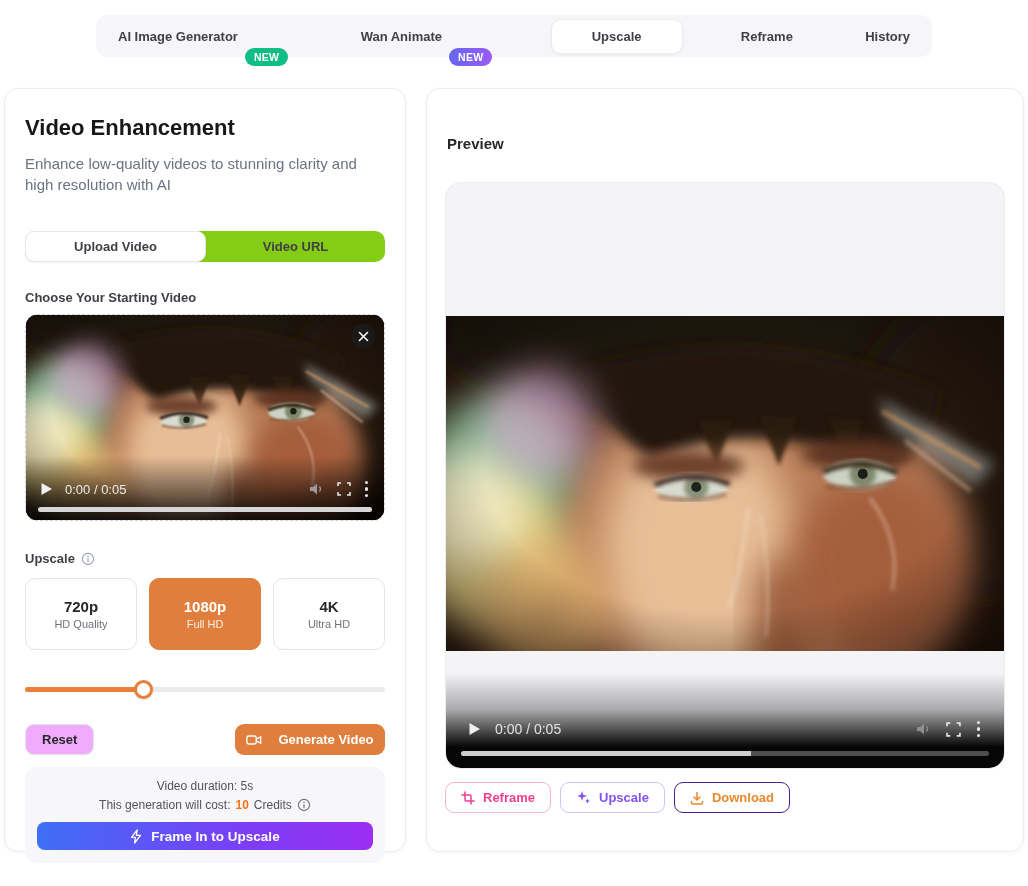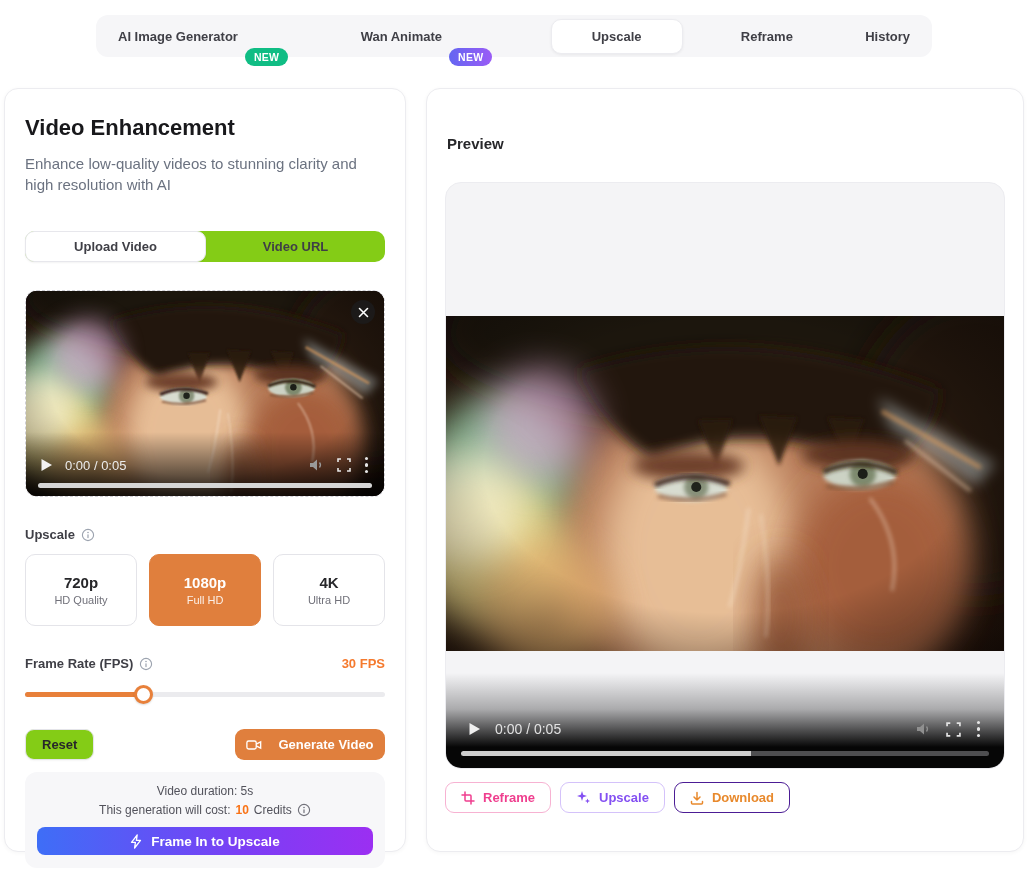"Choose Your Starting Video" div.field-label { html: none -> <div>Choose Your Starting Video</div> }
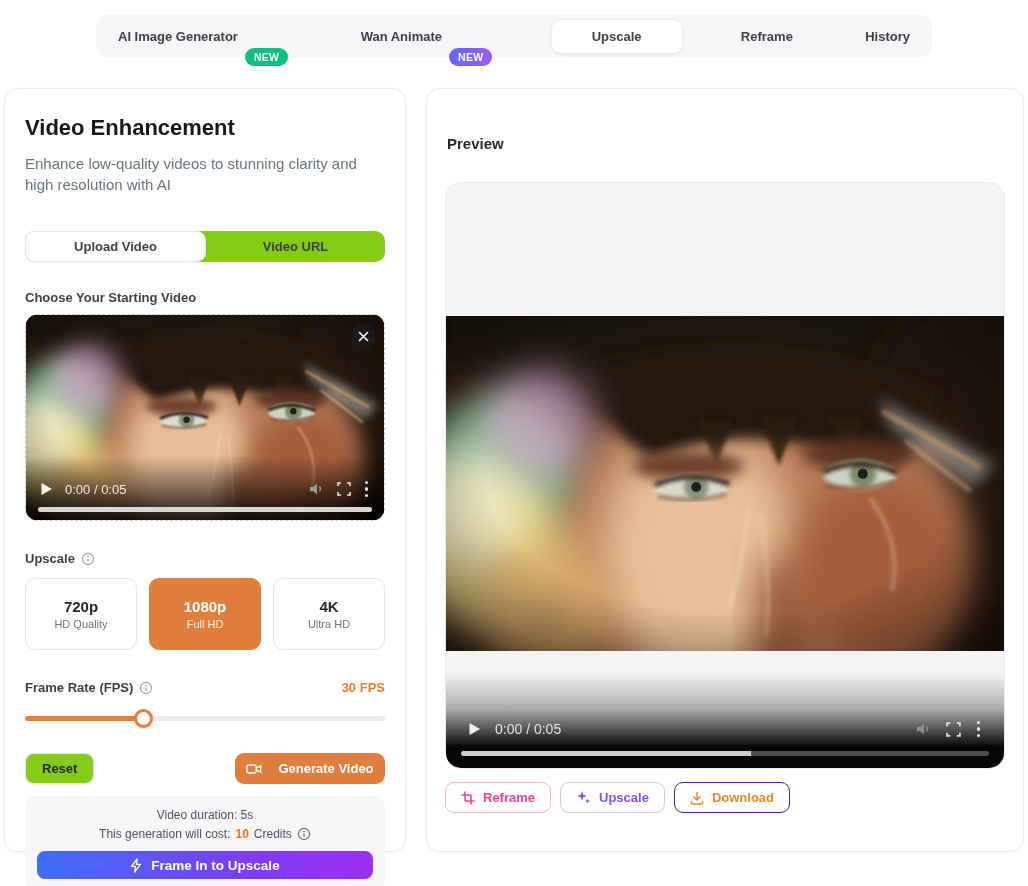"Frame Rate (FPS)" div.fps-row { html: <div> <div> <span>Frame Rate (FPS)</span> <svg> <circle></circle> <circle></circle> <rect></rect> </svg> </div> <span>30 FPS</span> </div> -> none }
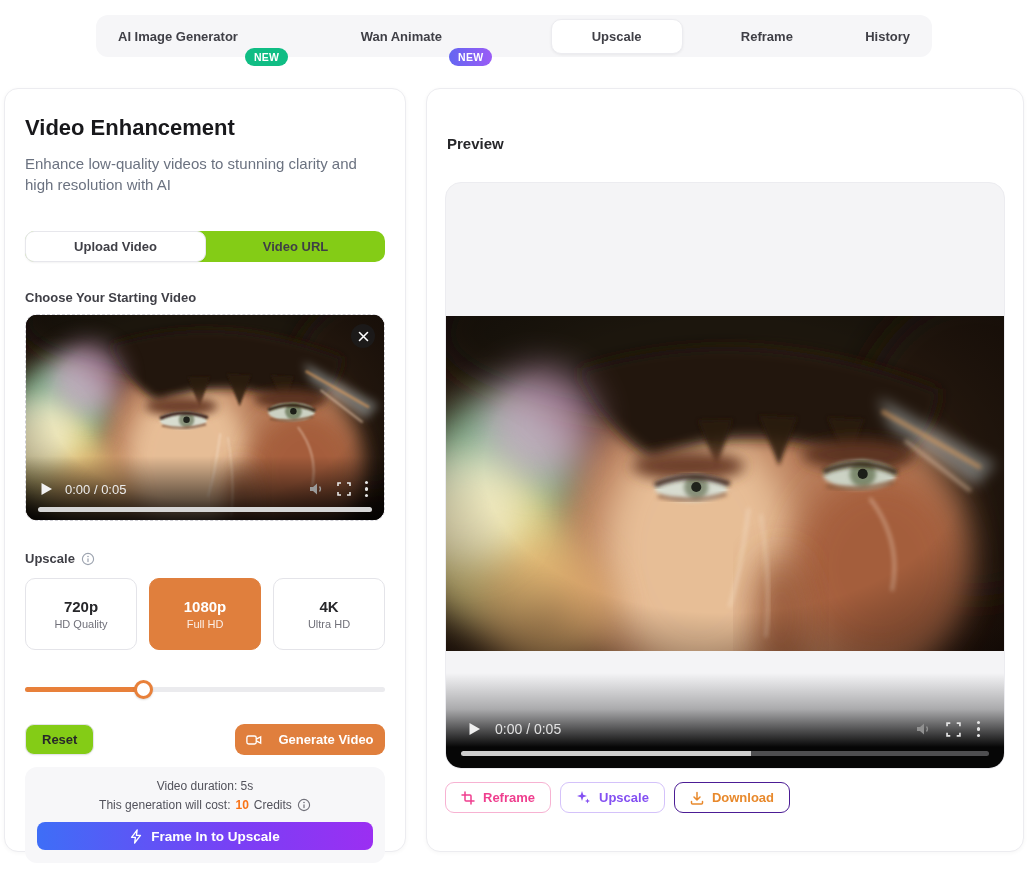"Reset" .btn-reset { background: #84cc16 -> #f0abfc }
